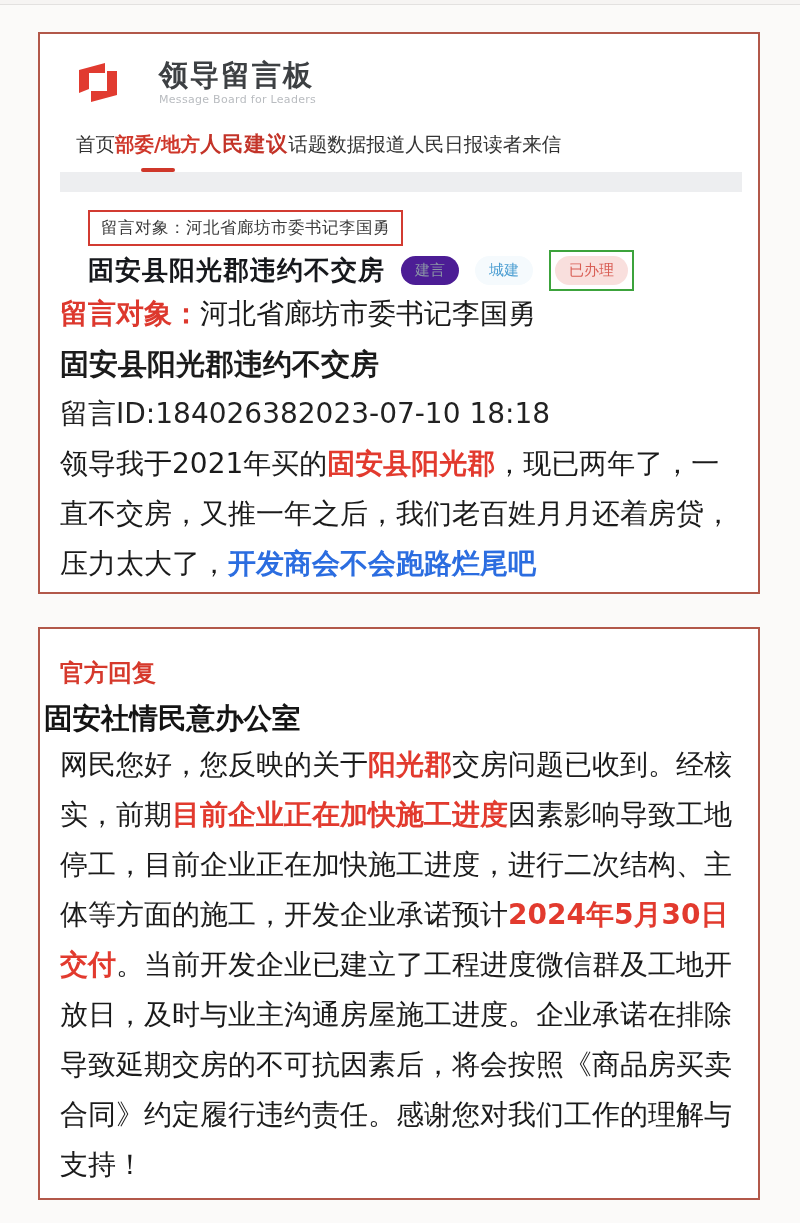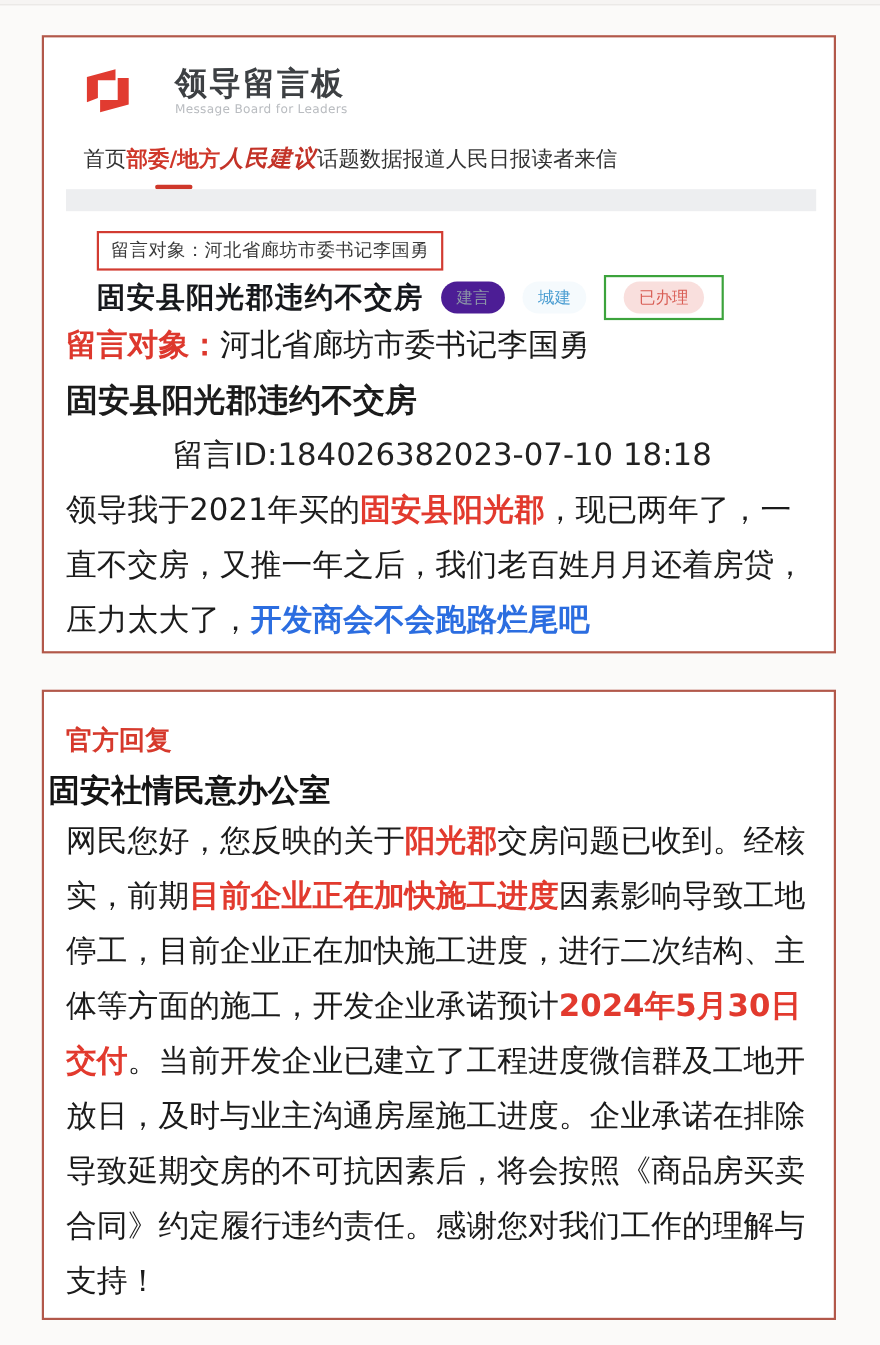"人民建议" .nav-item.brand { font-style: italic -> none }
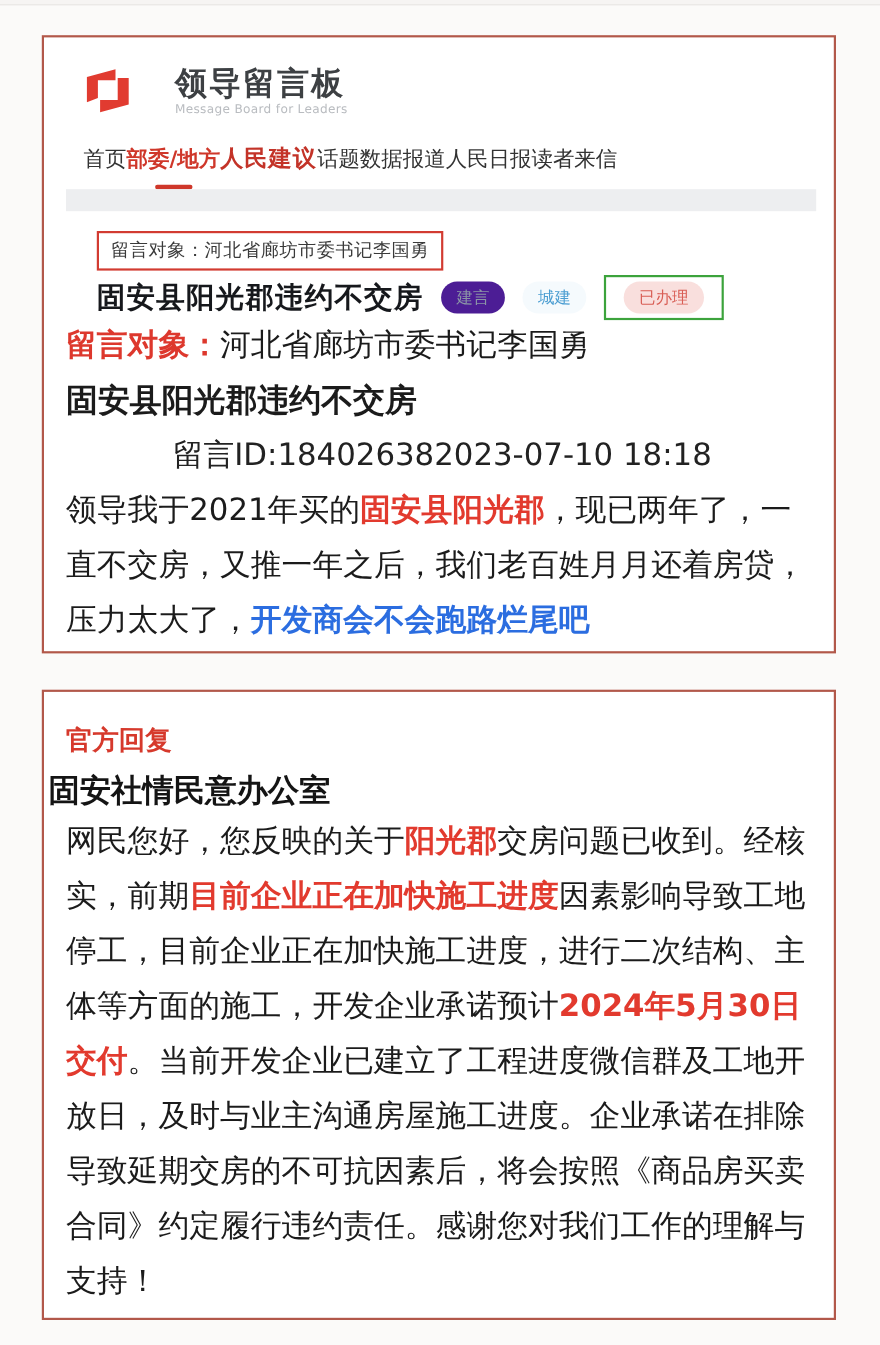"已办理" .green-wrap { padding: 4px 16px -> 4px 4px }
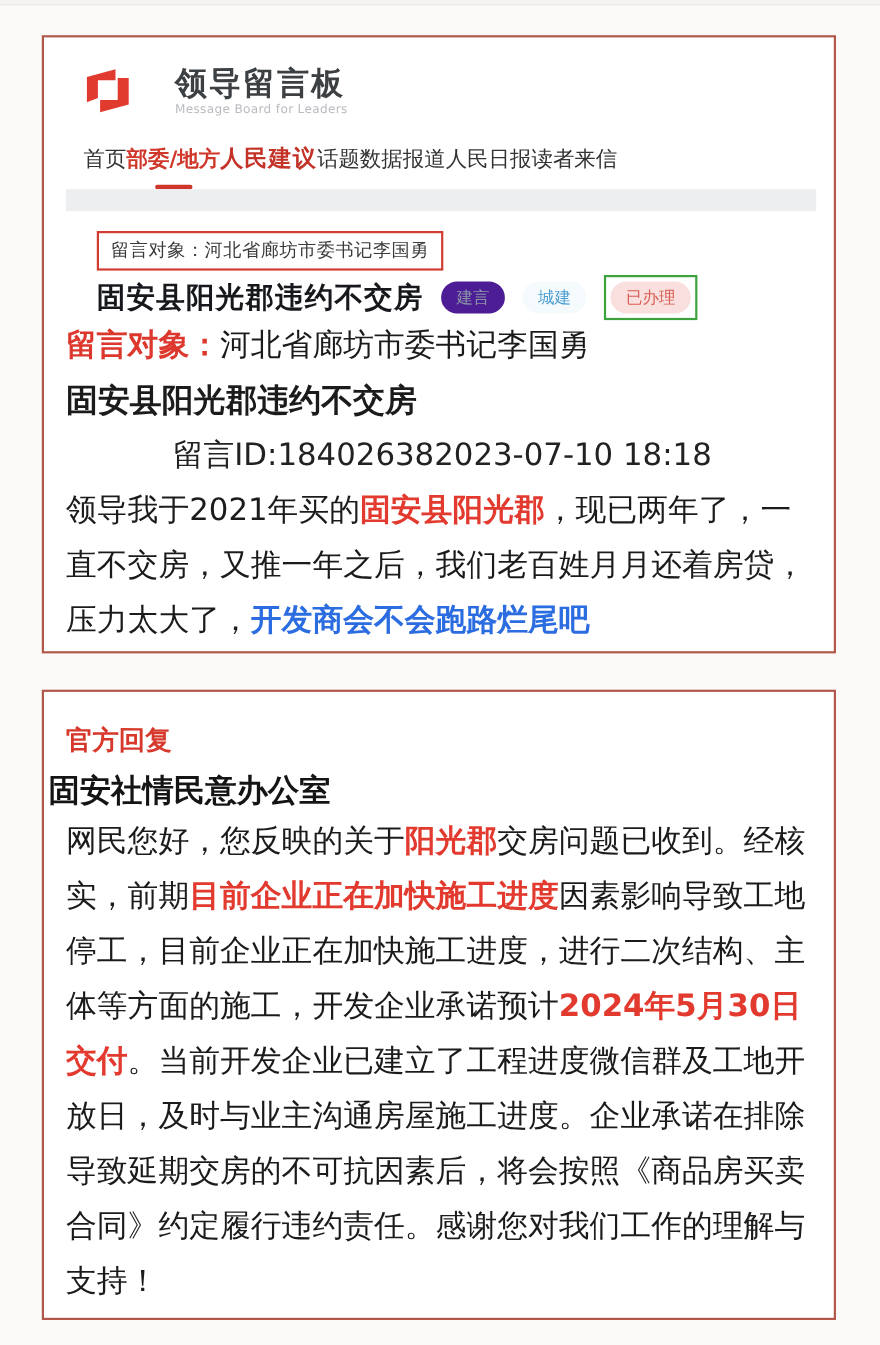"留言ID:184026382023-07-10 18:18" .msg-meta { text-align: center -> none }
